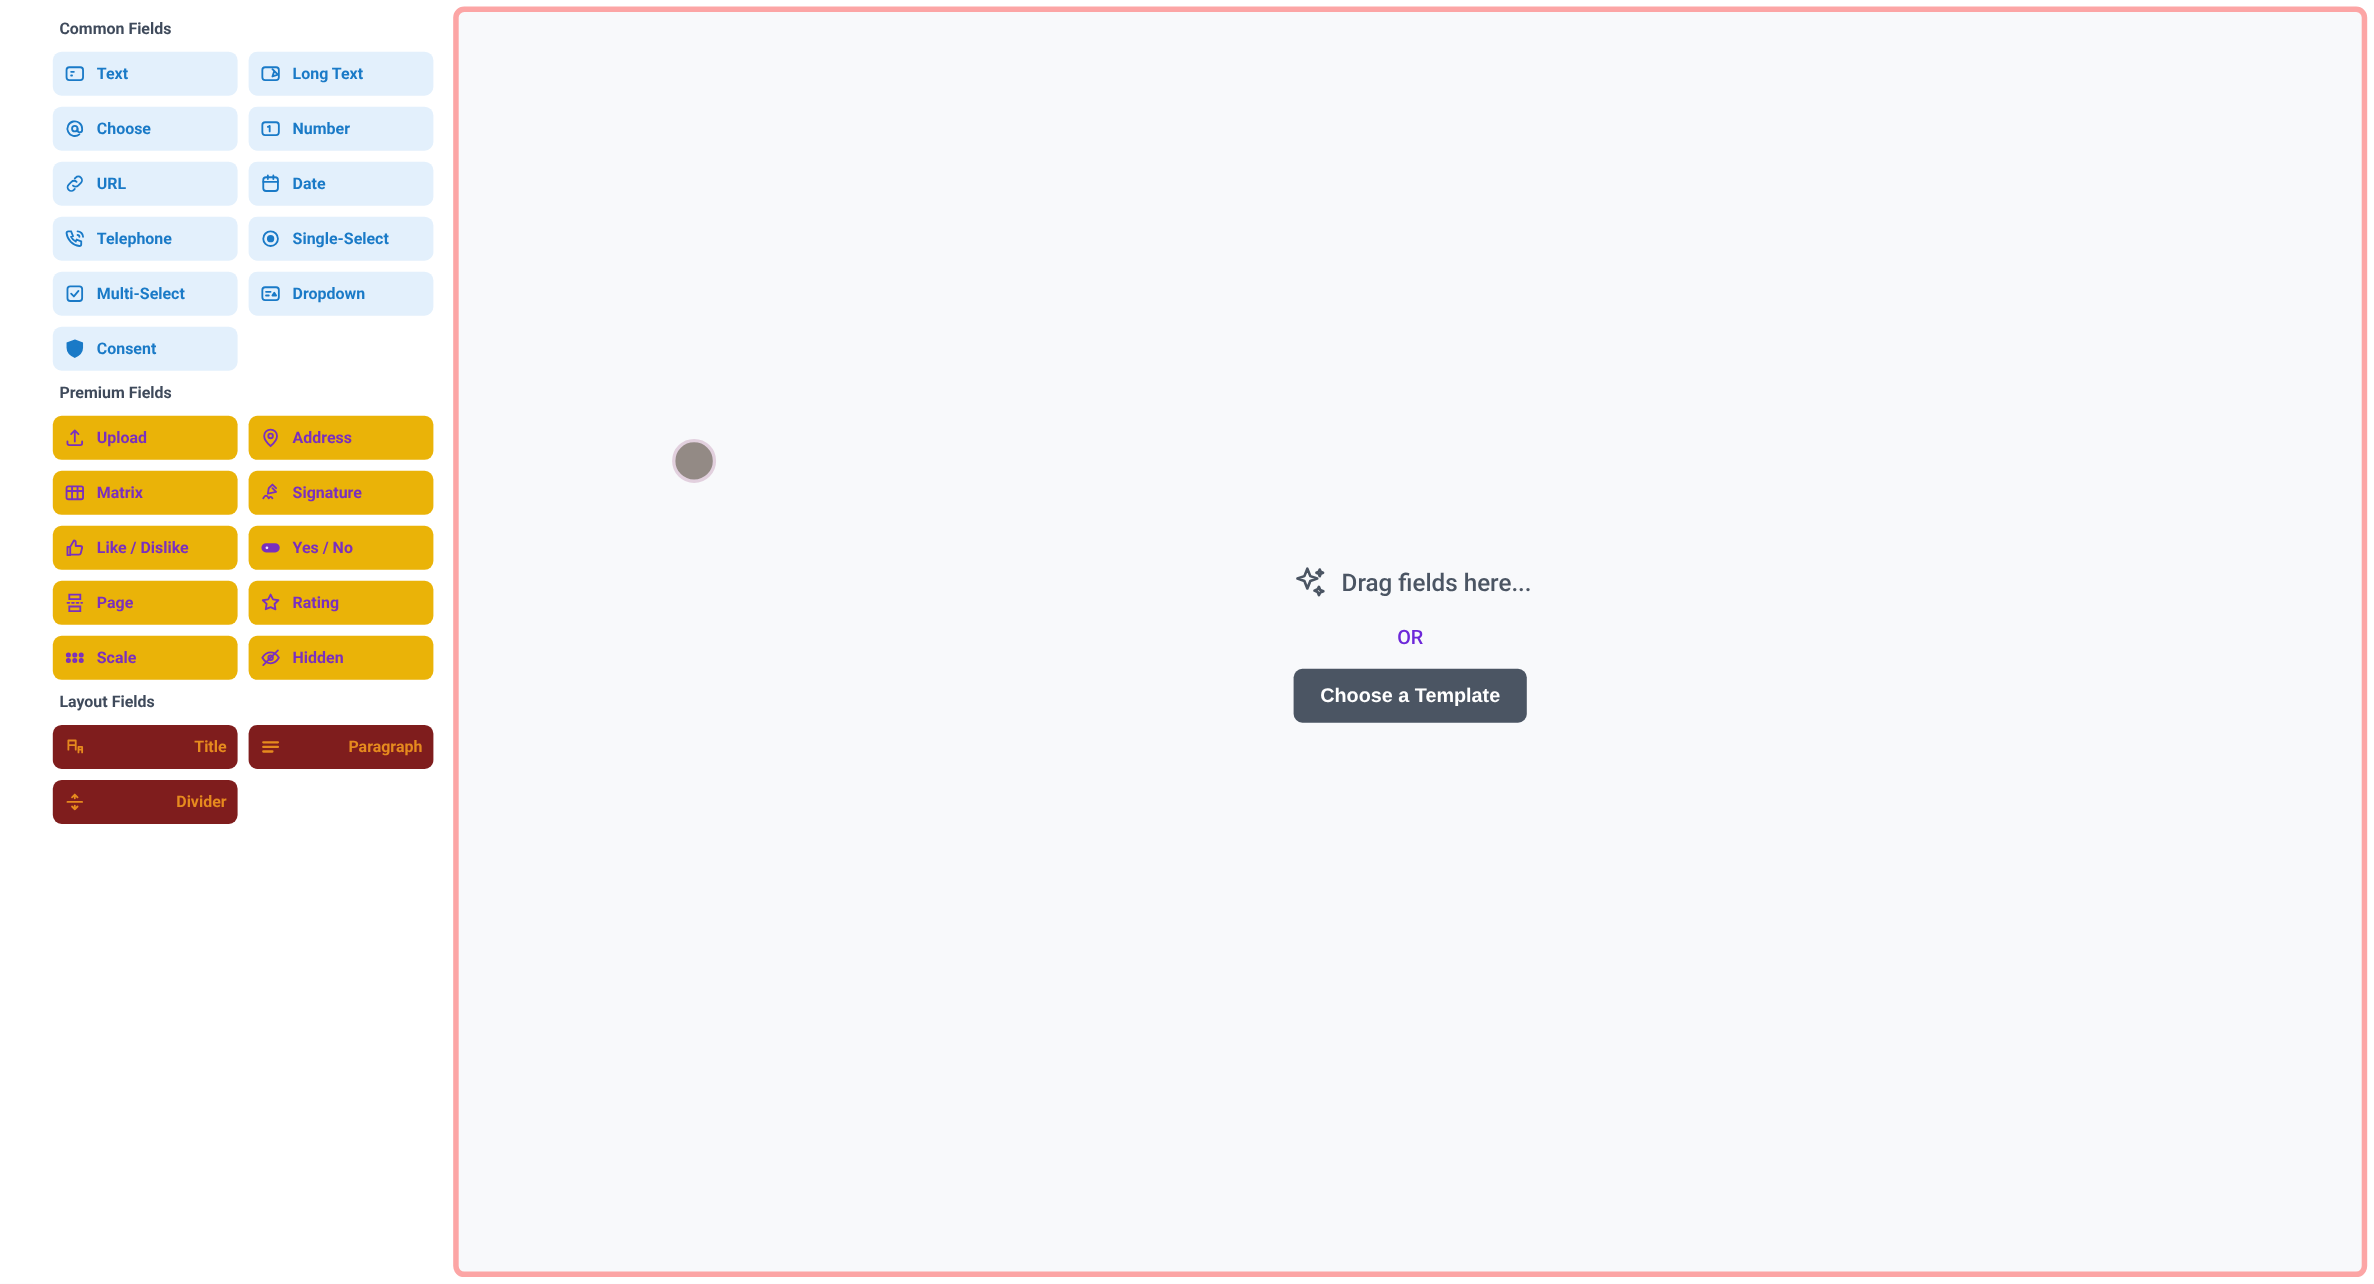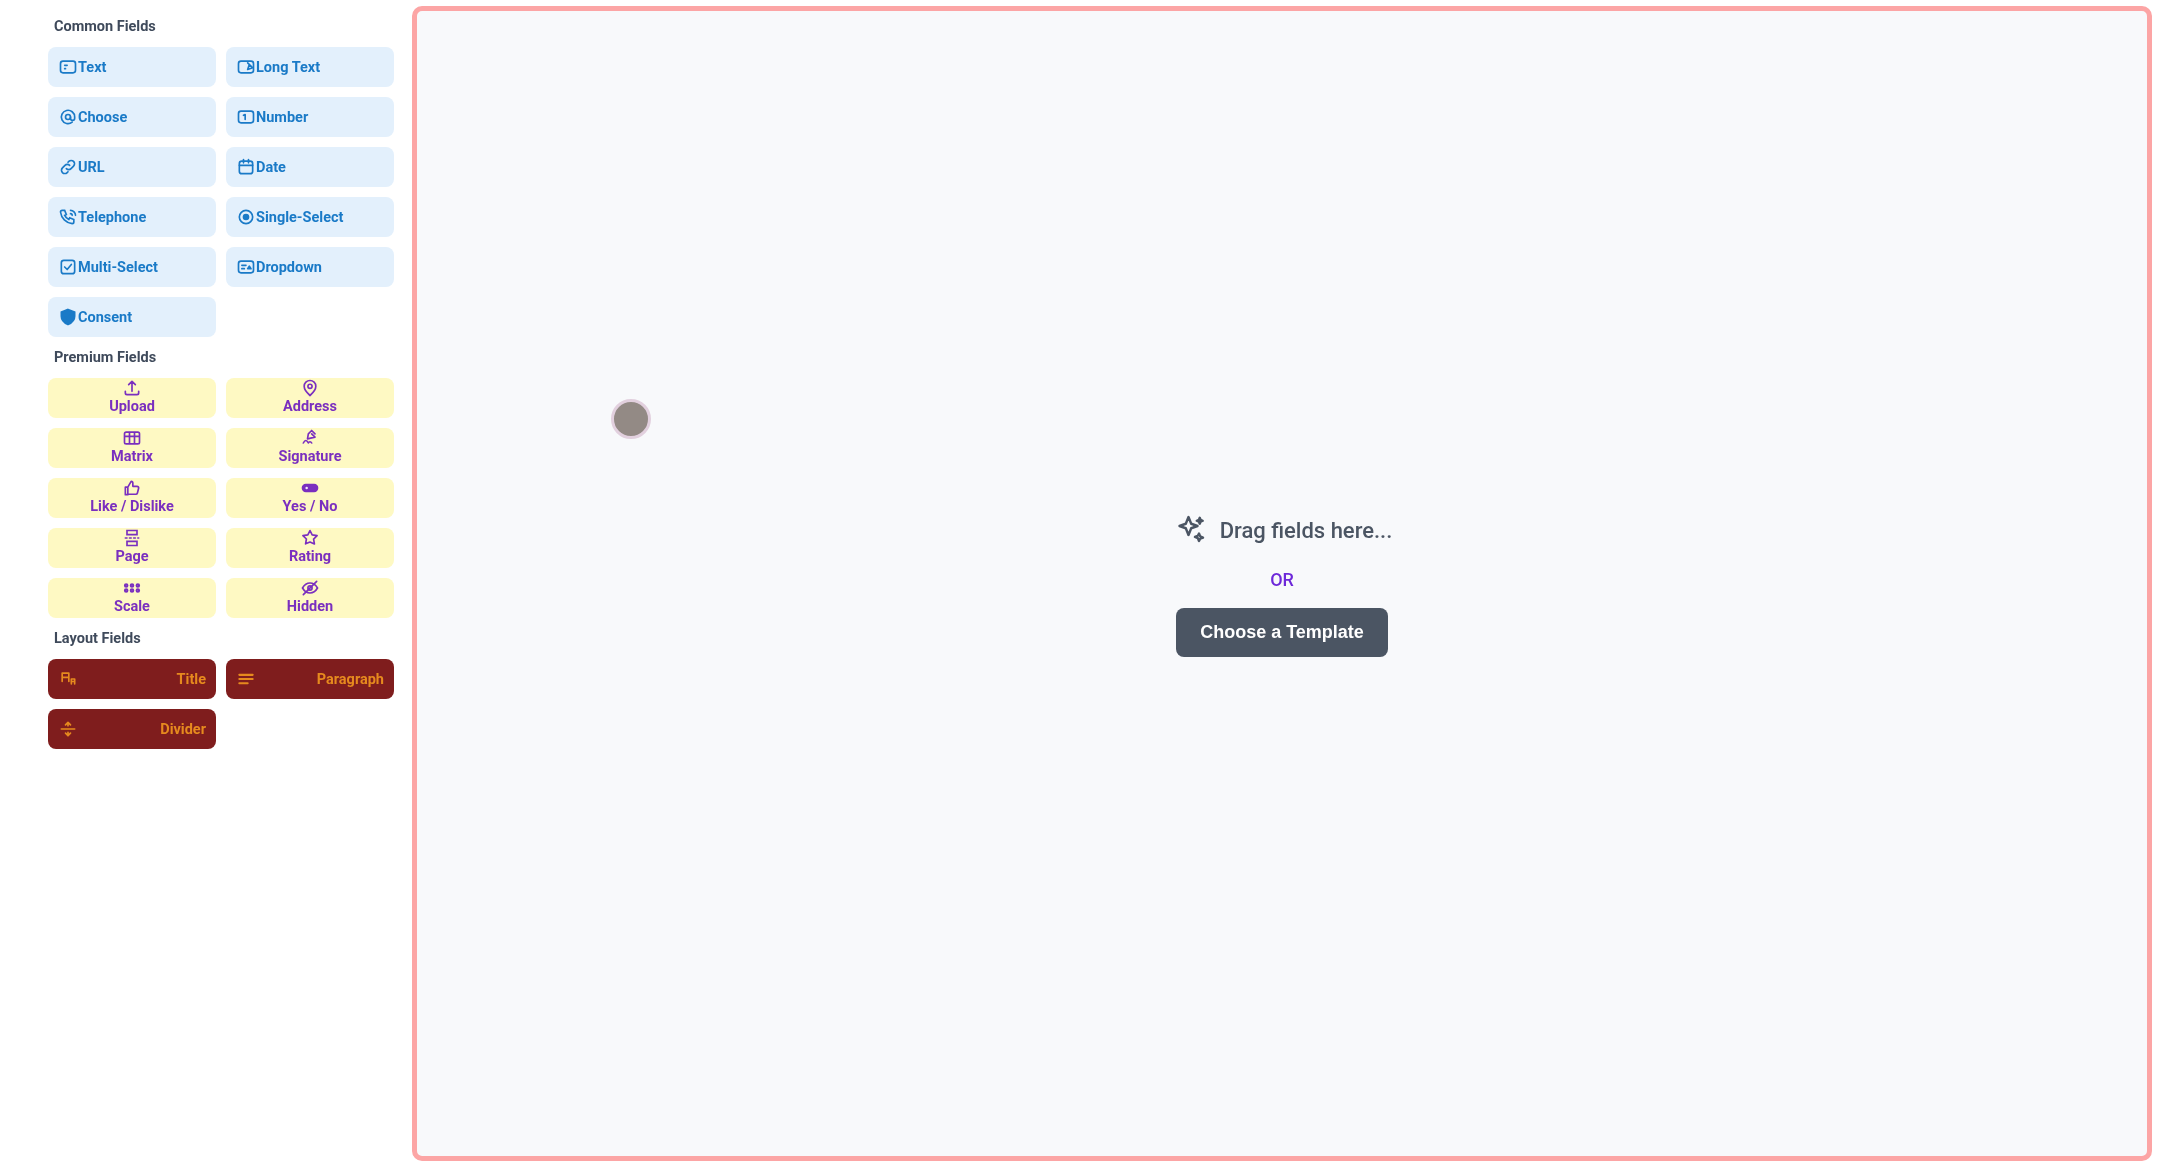"Text" .field-chip { gap: none -> 10px }
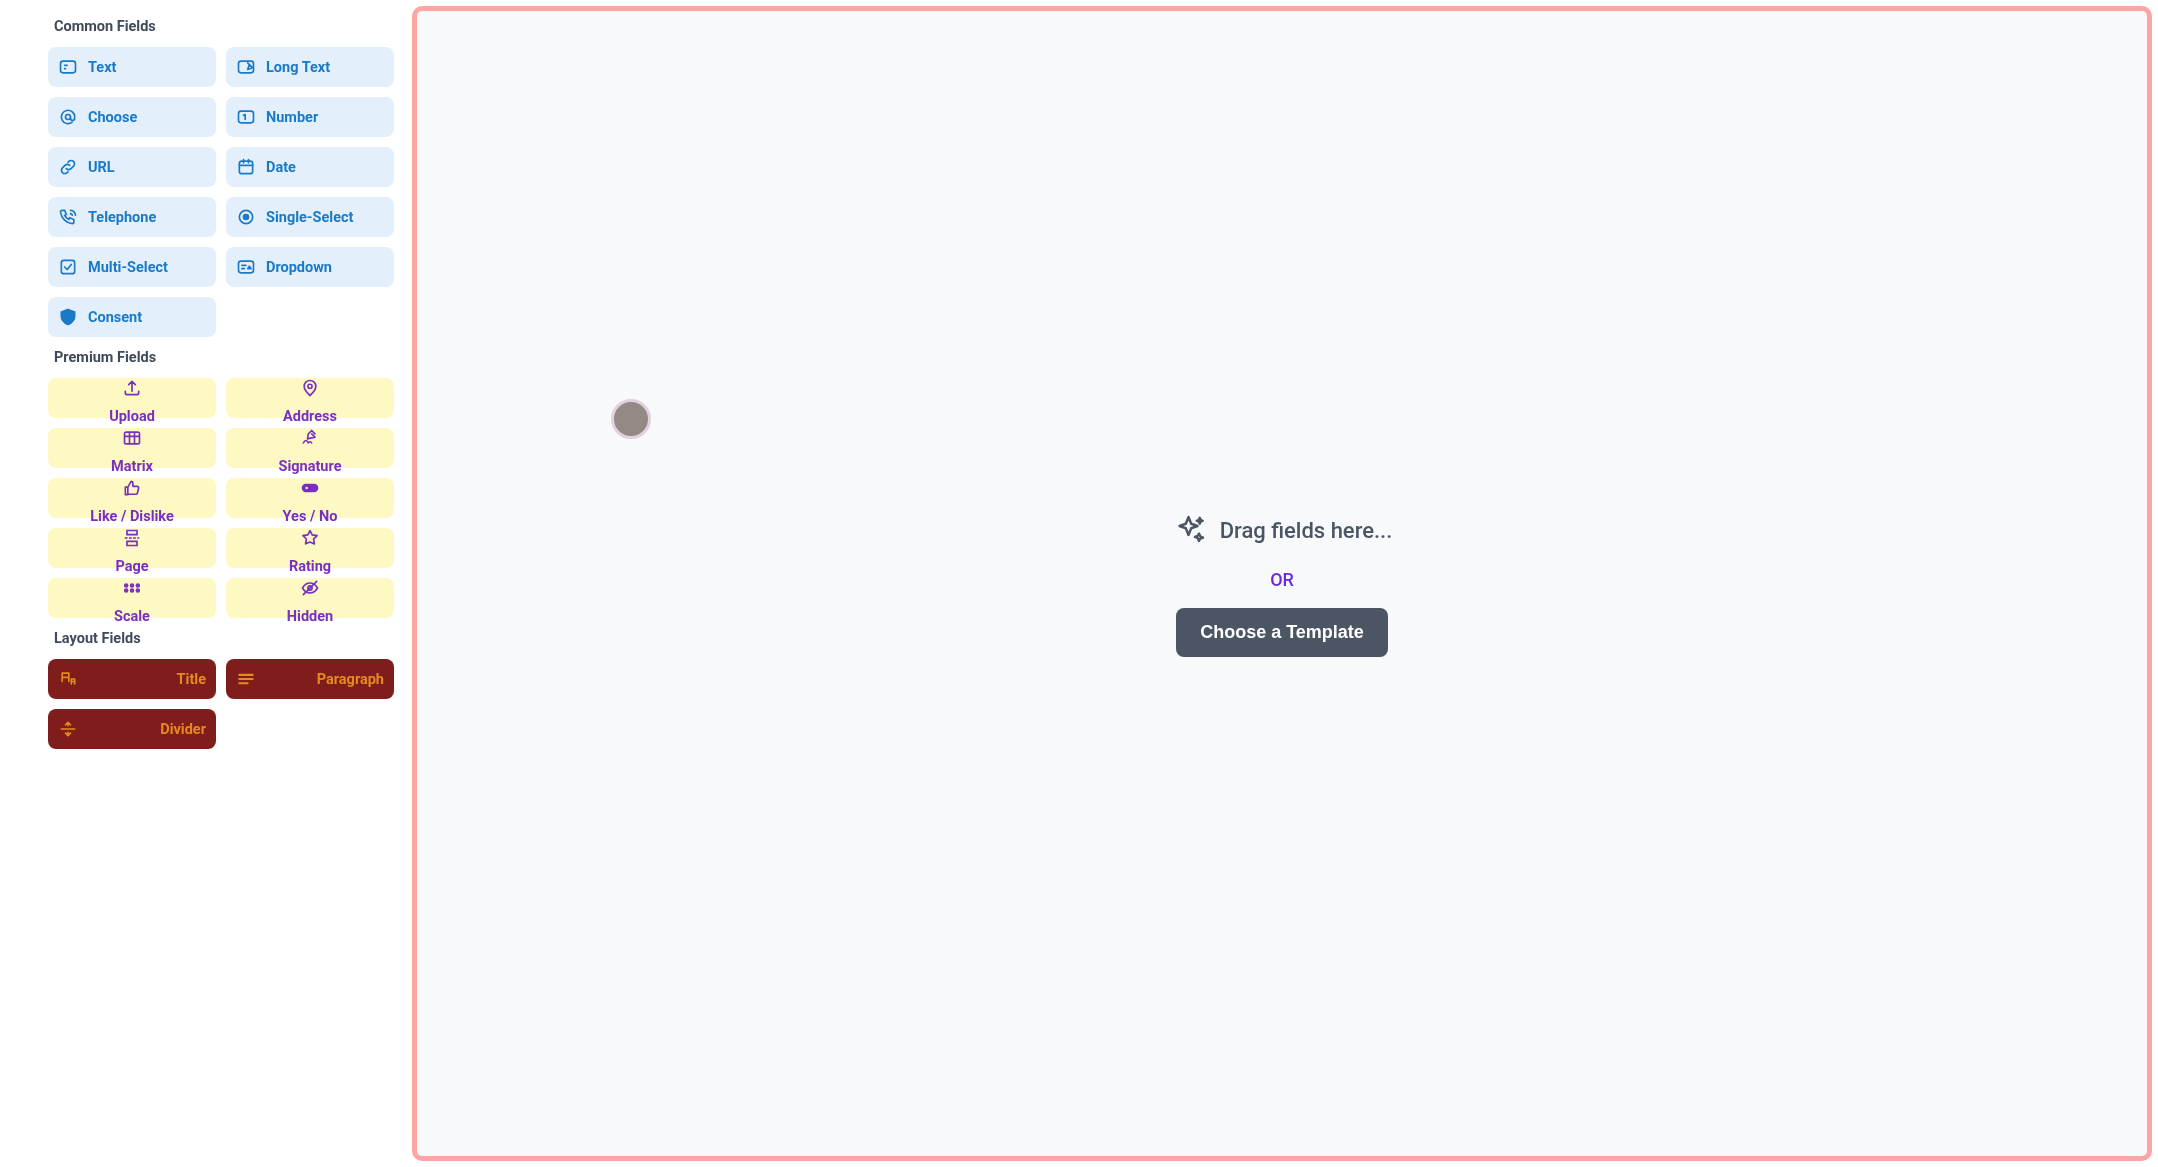"Upload" .field-chip.premium { background: #fef9c3 -> #eab308; flex-direction: column -> none }
